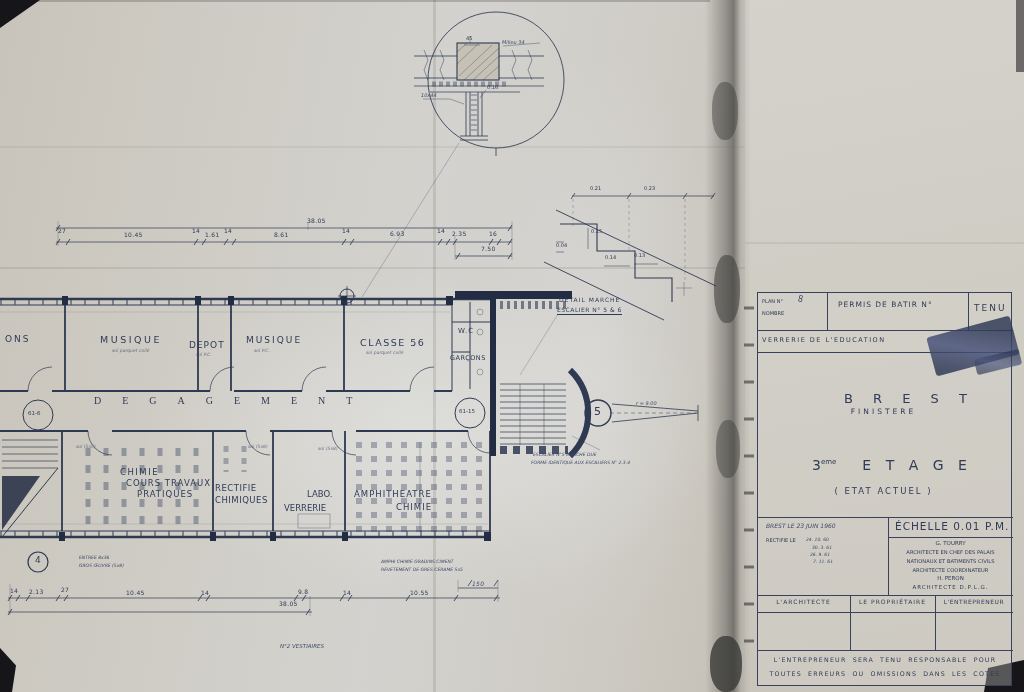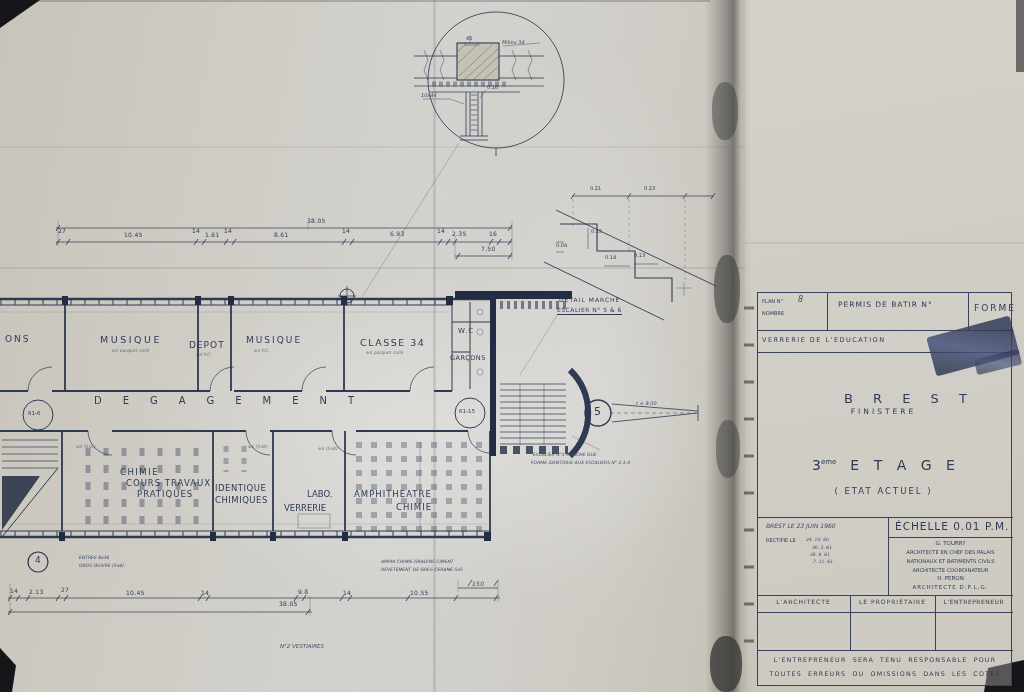"FORME" div.lbl { text: FORME -> TENU }
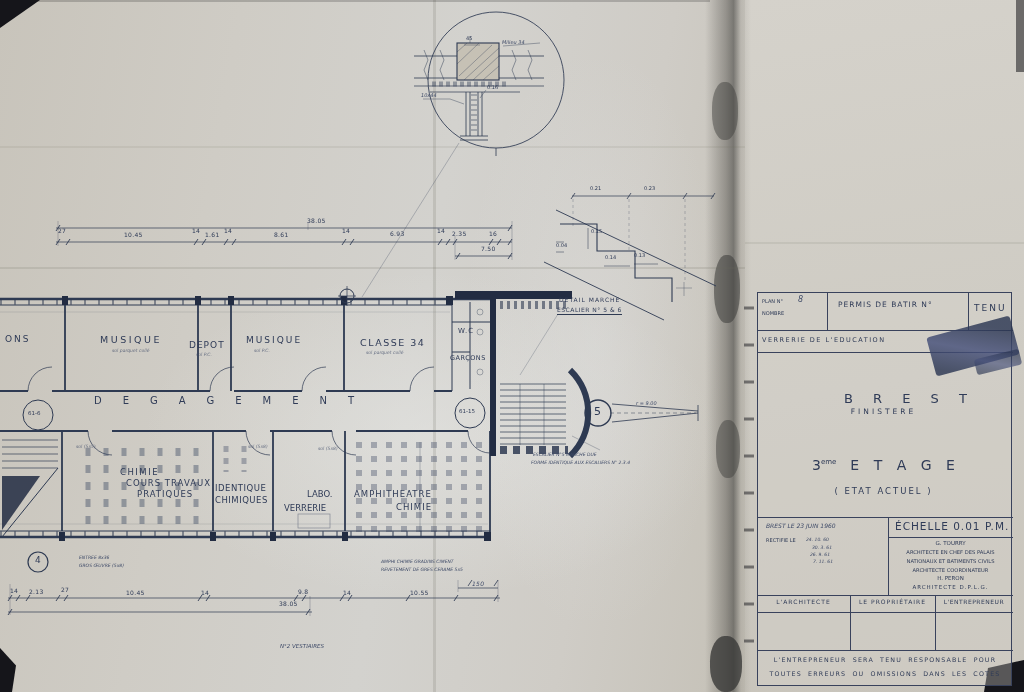"CLASSE 34" div.lbl { text: 34 -> 56 }
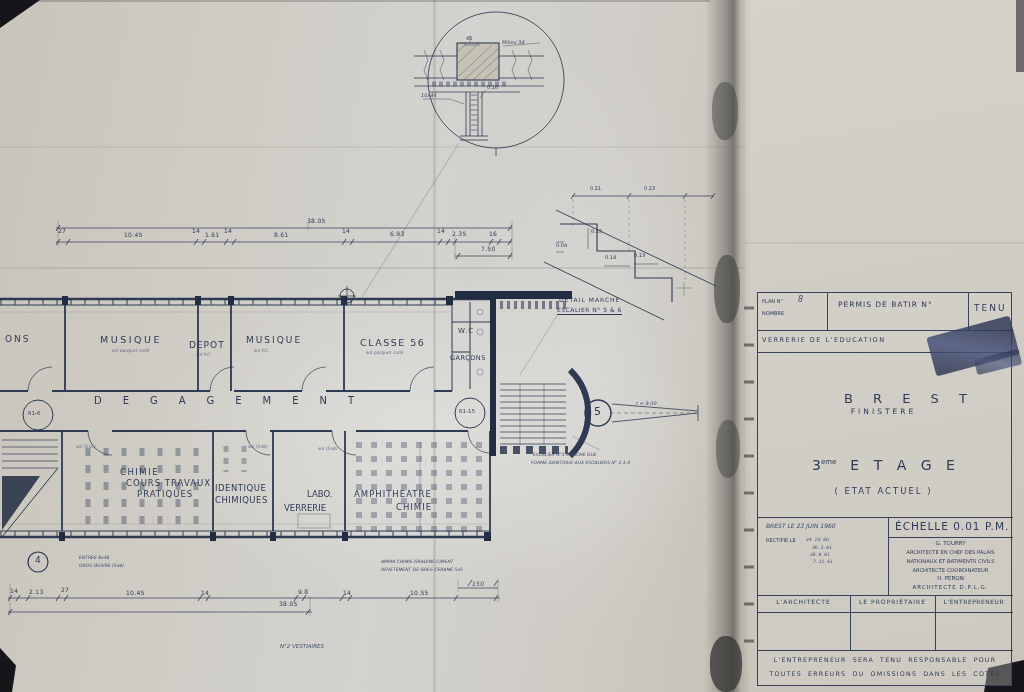"DEGAGEMENT" div.lbl { font-family: none -> Liberation Serif, serif }
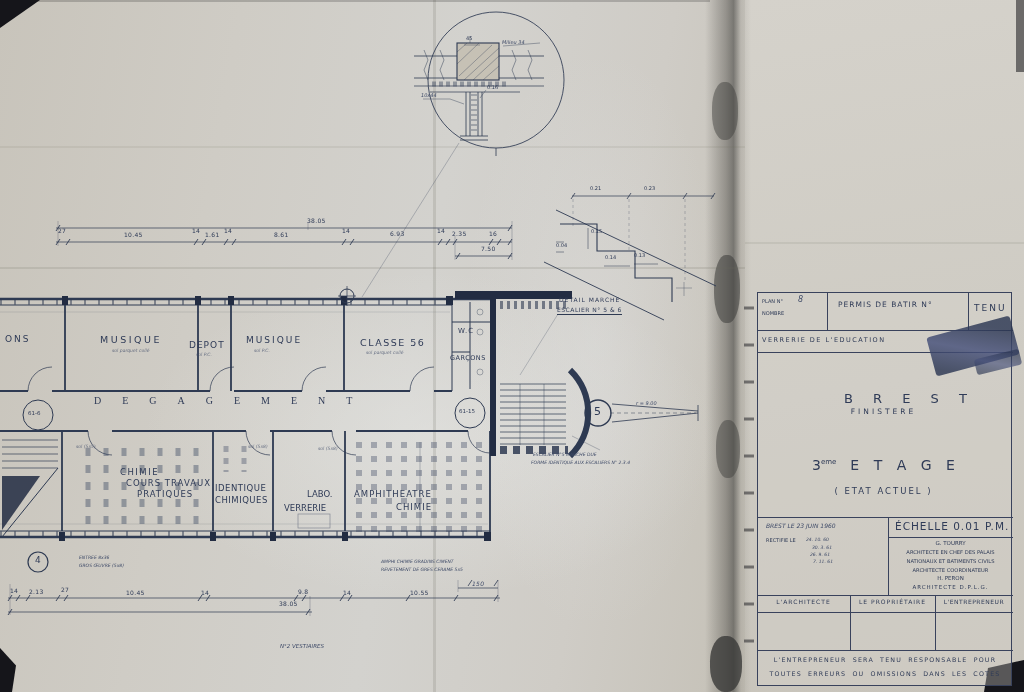"E T A G E" span { margin-left: 14px -> 26px }
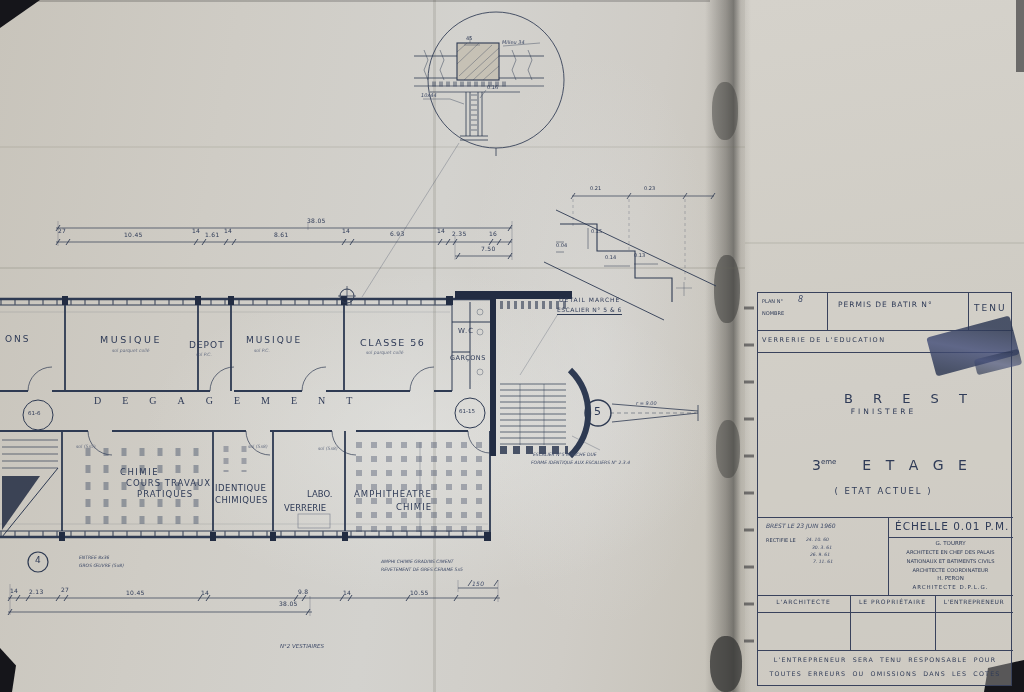"IDENTIQUE" div.lbl { text: IDENTIQUE -> RECTIFIE }
